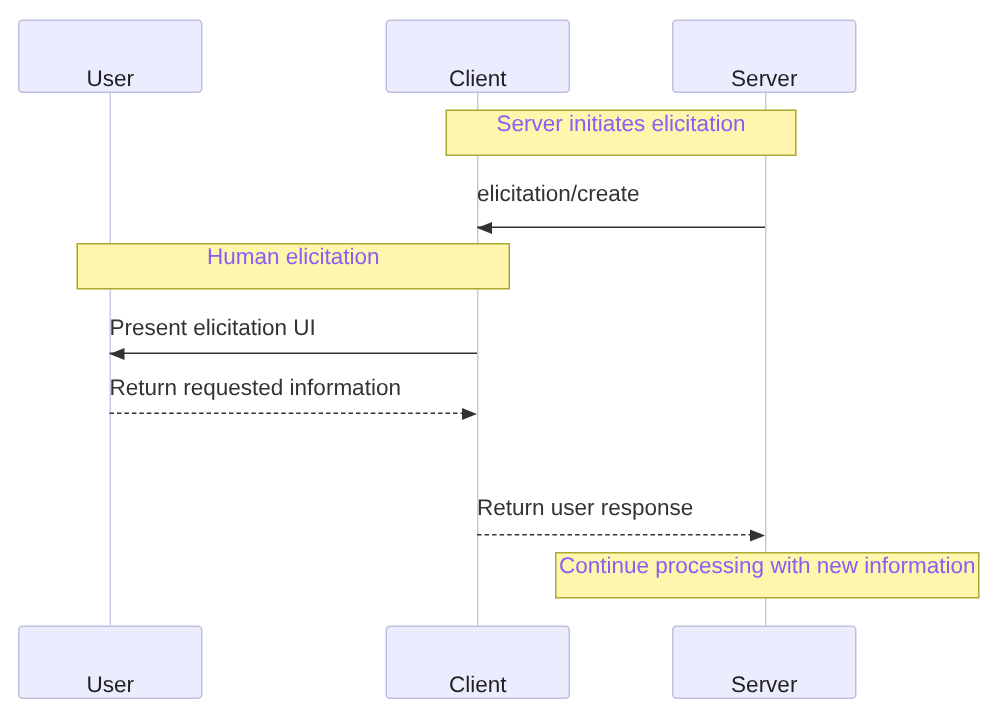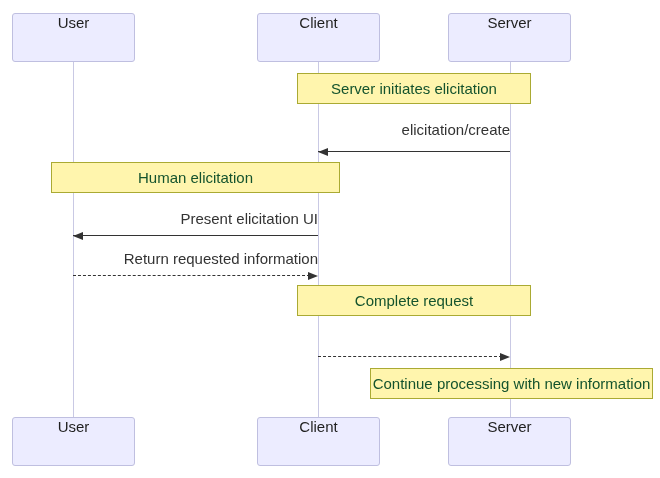"User" .actor { align-items: flex-start -> flex-end }
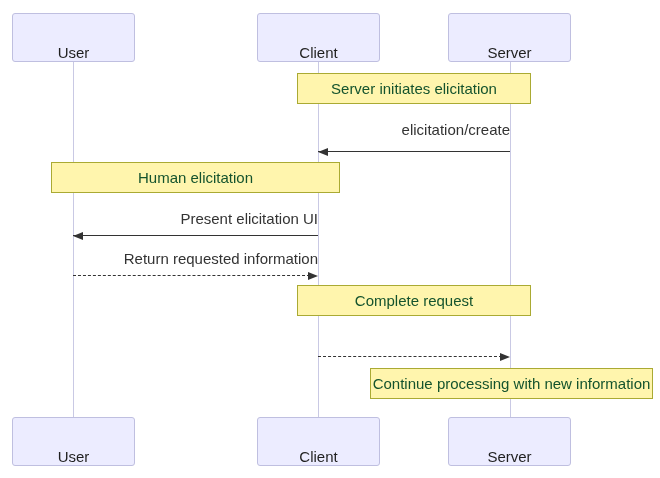"Server initiates elicitation" .note { align-items: center -> none; color: #14532d -> #8b5cf6 }
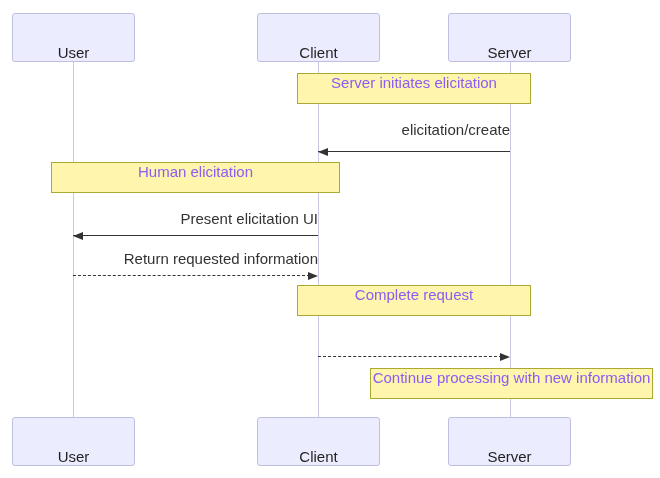"elicitation/create" .msg-label { text-align: right -> left }
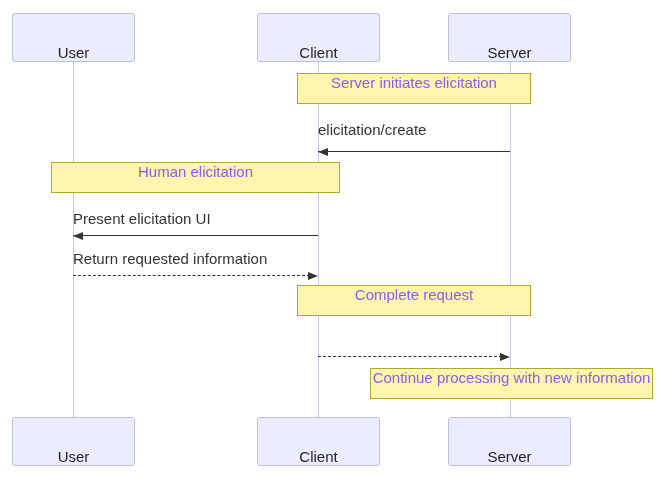"Complete request" div.note { html: <div> <span>Complete request</span> </div> -> none }
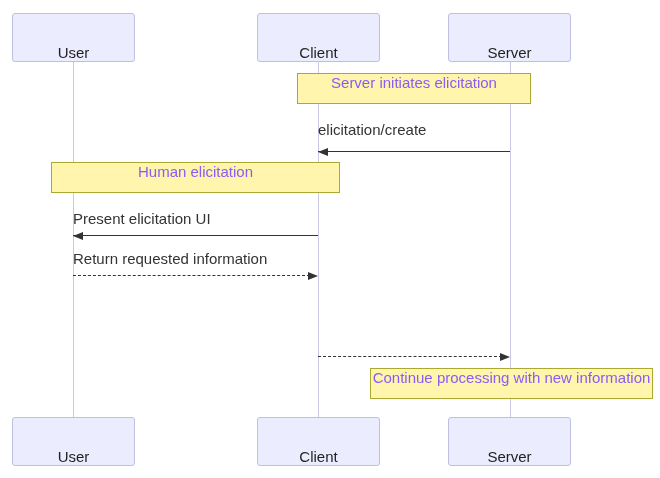"Return user response" div.msg-label { html: none -> <div>Return user response</div> }
